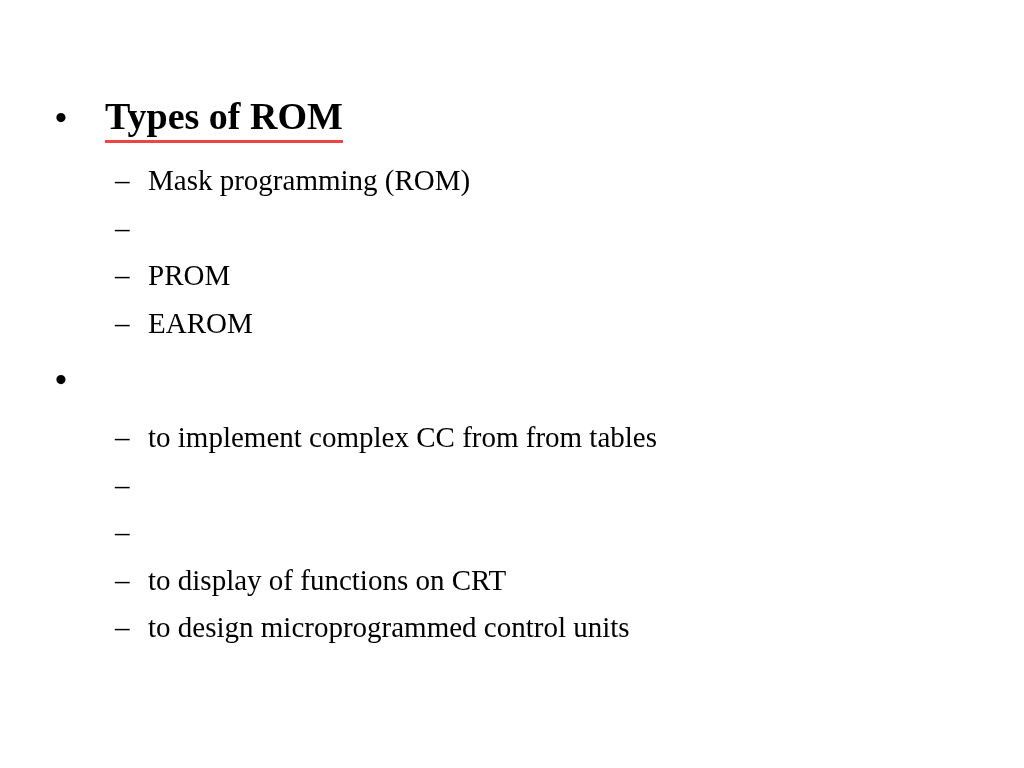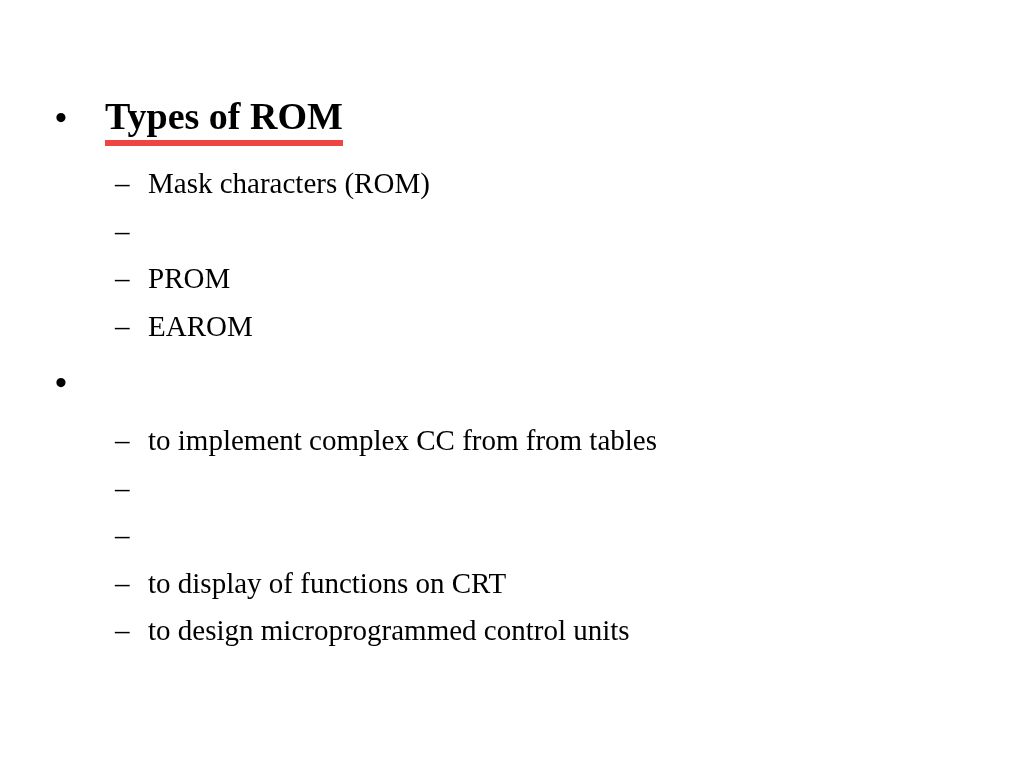"Types of ROM" .heading-text { border-bottom: 6px solid #ef4444 -> 3px solid #ef4444 }
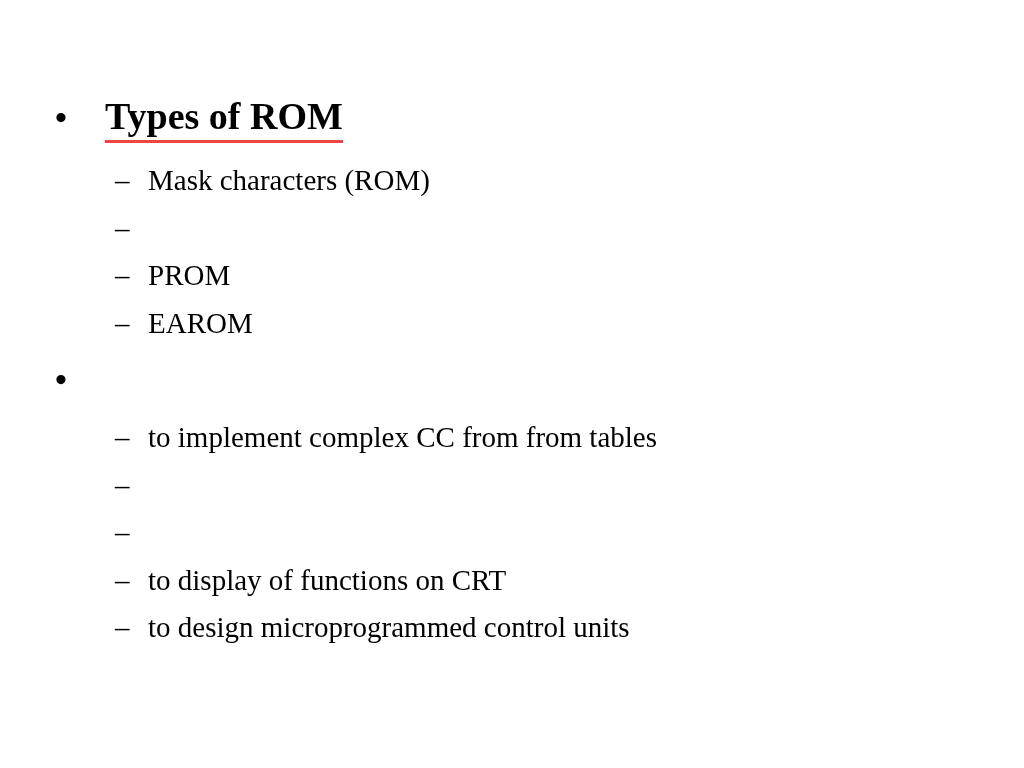"Mask characters (ROM)" span { text: characters -> programming }
